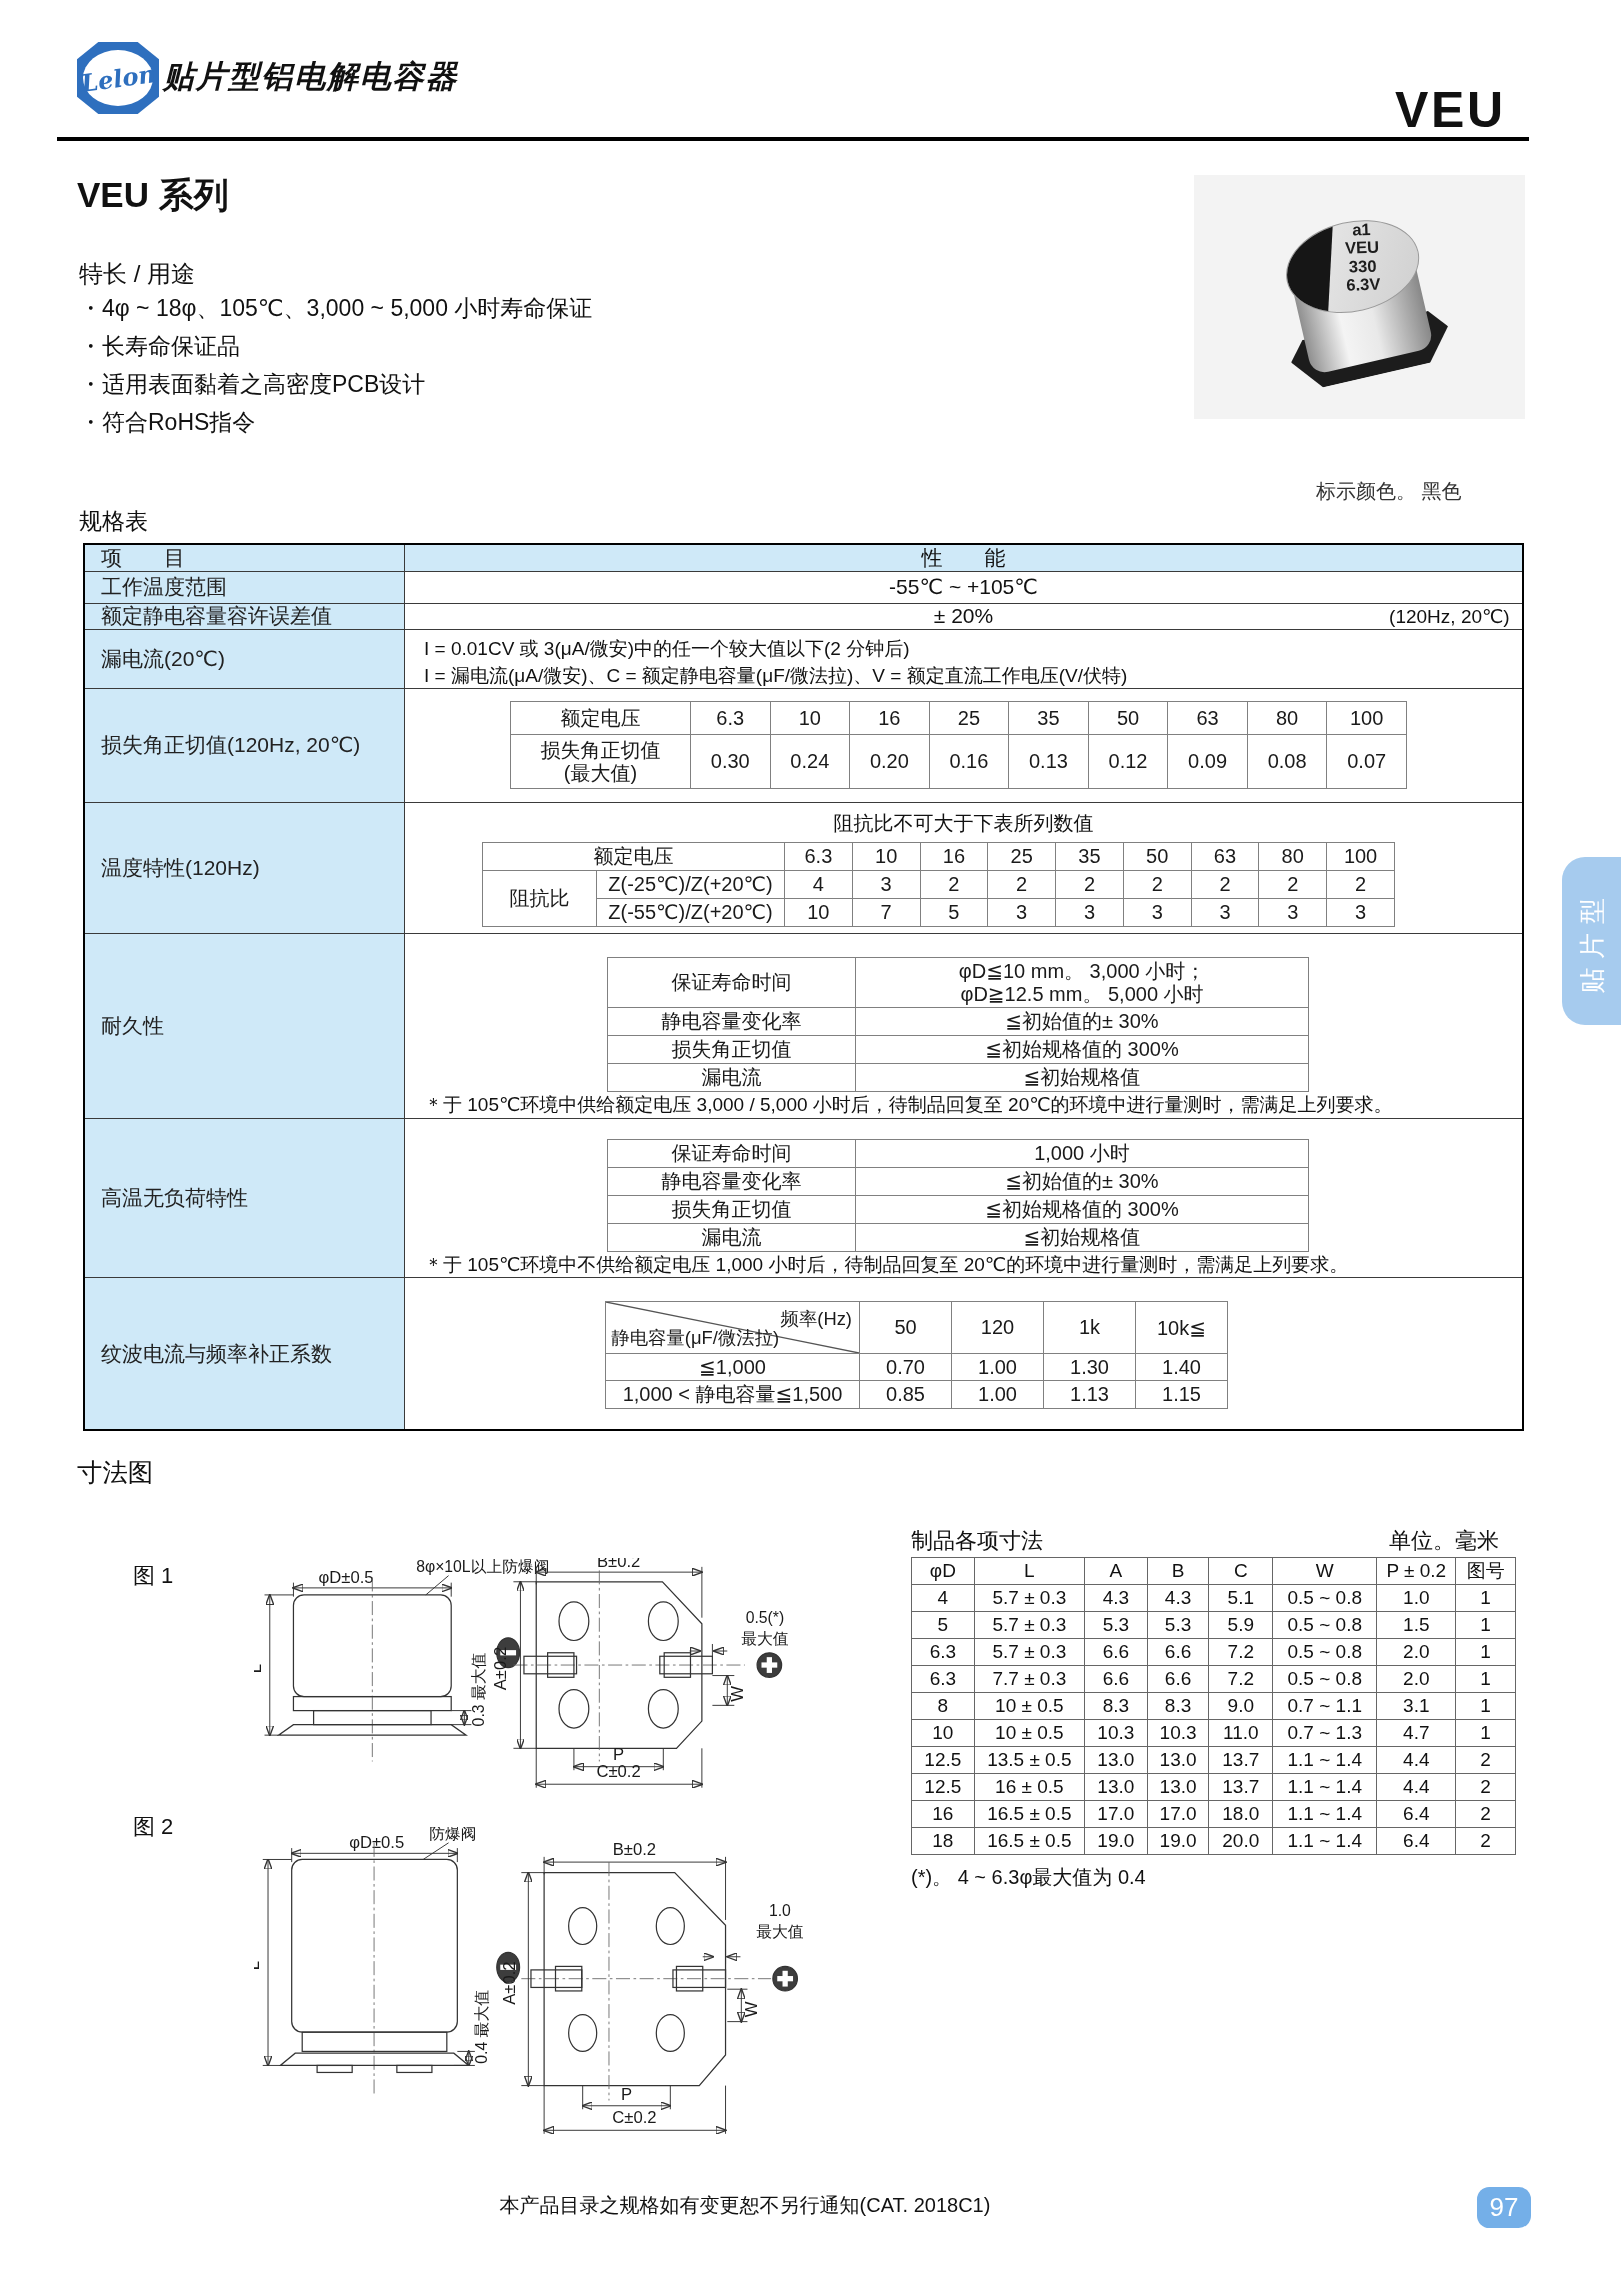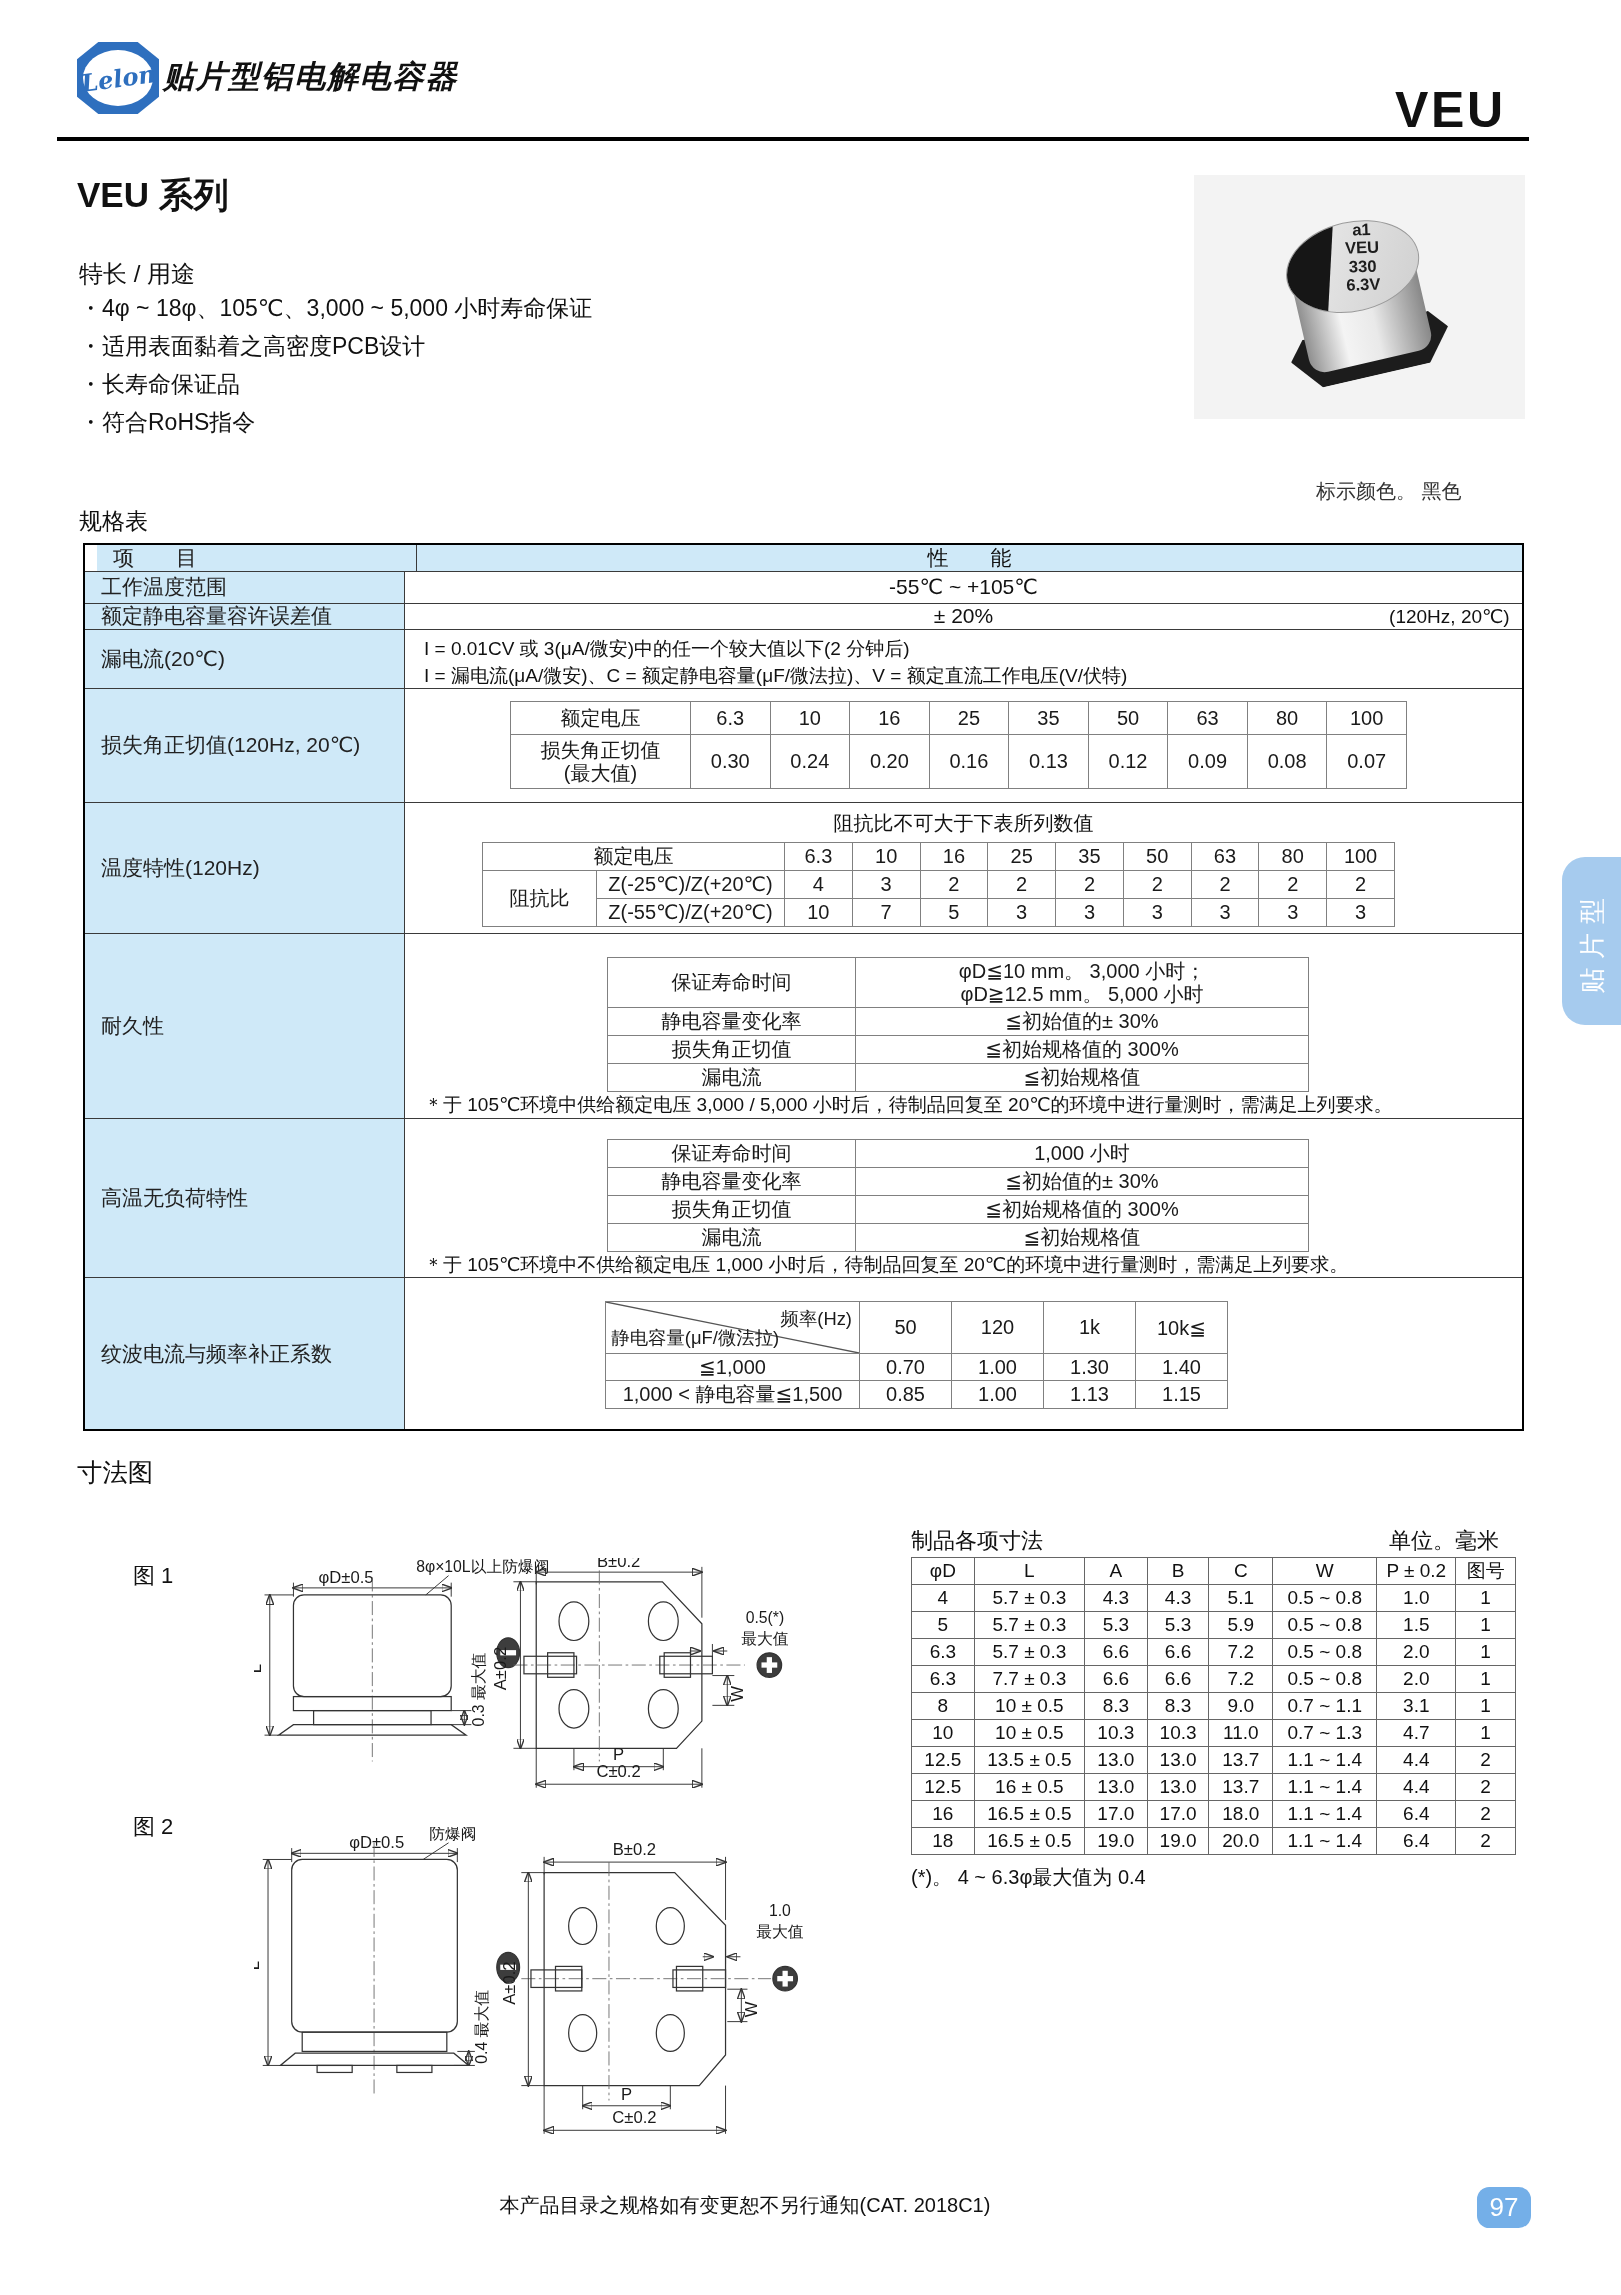"・适用表面黏着之高密度PCB设计" div.feature-item { order: before "・长寿命保证品" -> after "・长寿命保证品" }
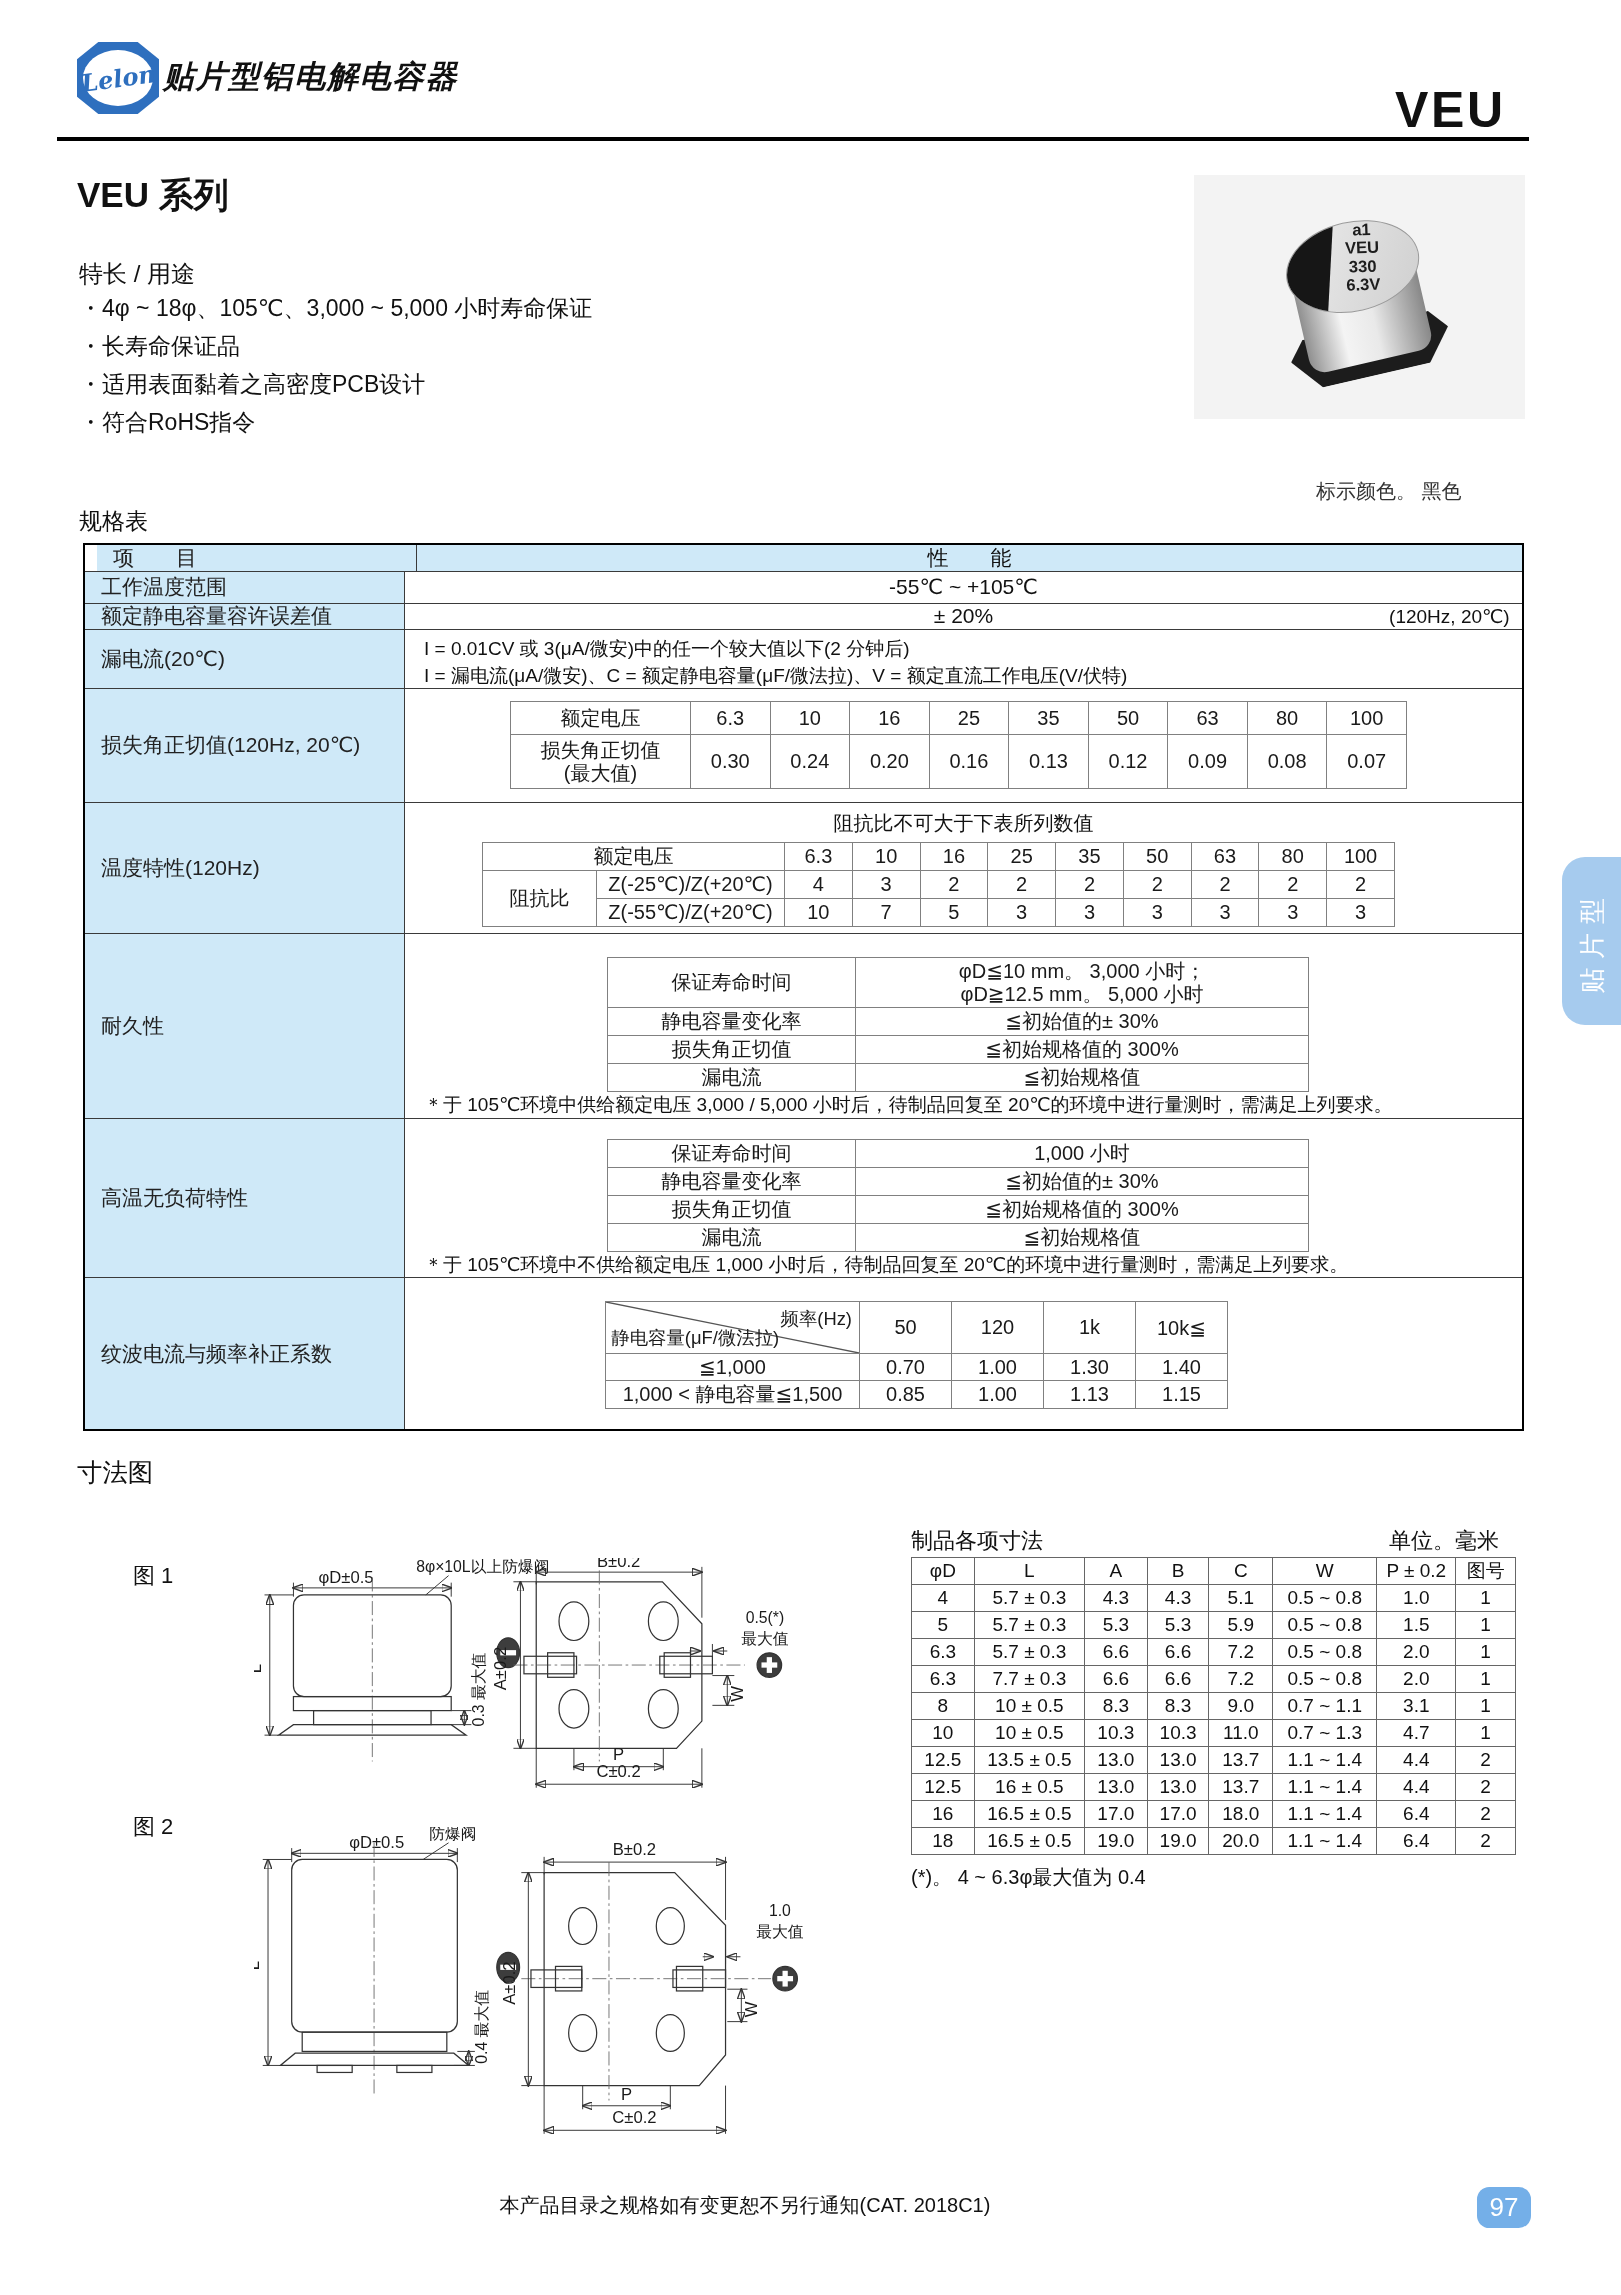"项 目" .srow:first-child { margin-left: 12px -> none }
